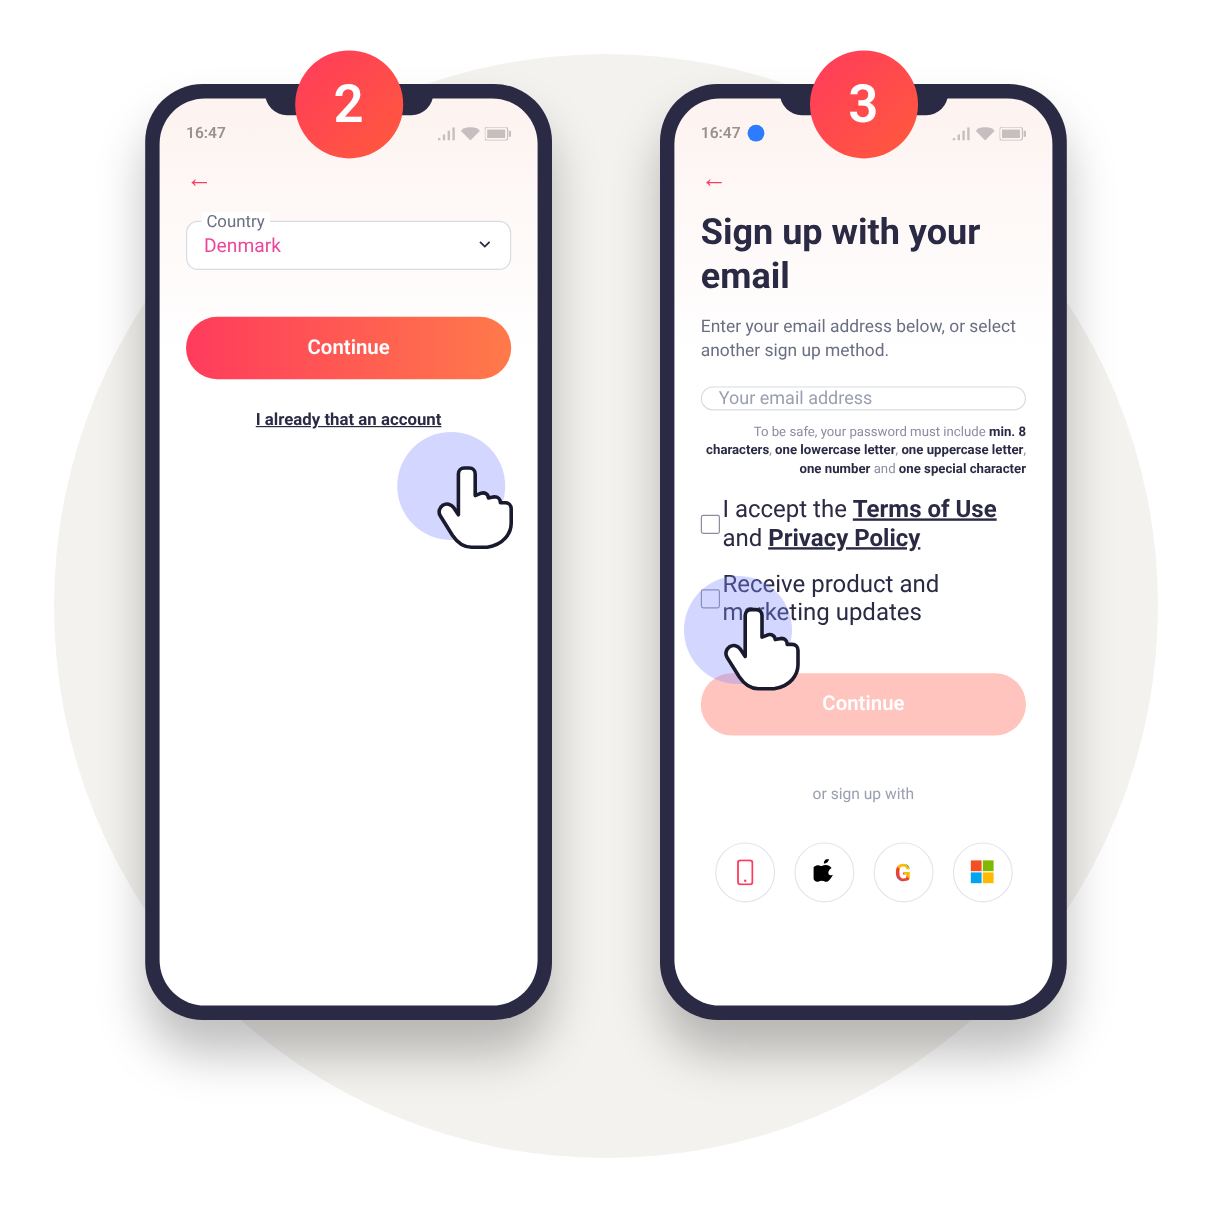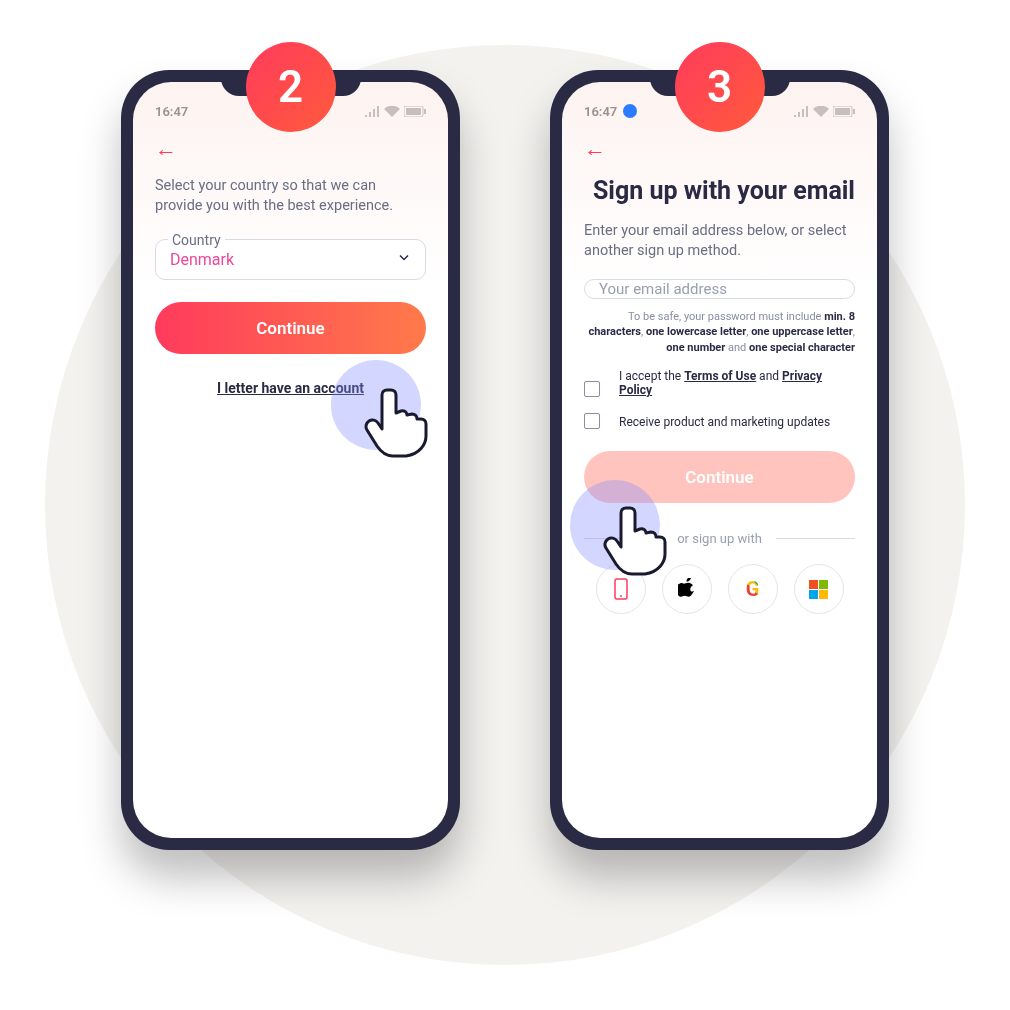"Select your country so that" p.subtitle { html: <p>Select your country so that we can provide you with the best experience.</p> -> none }
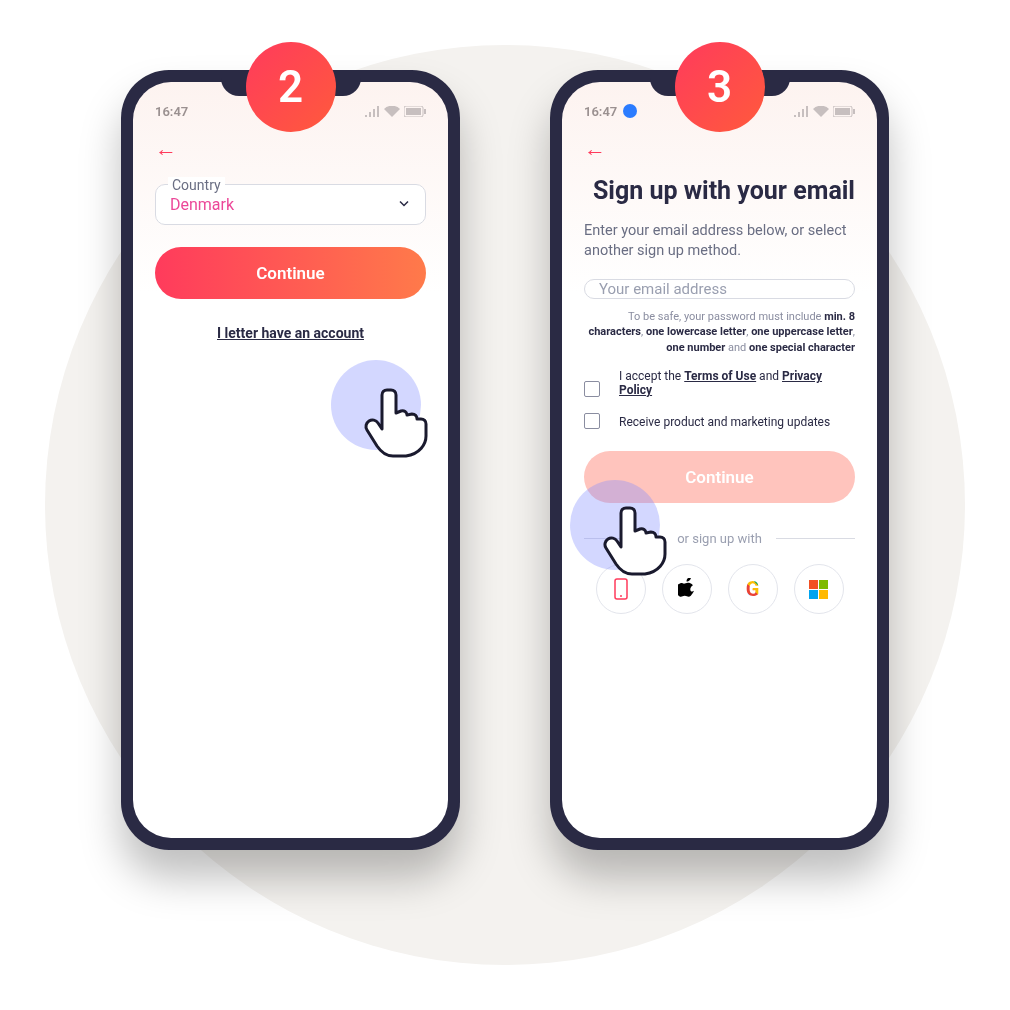"Sign up with your email" h1.title.small { font-size: 25px -> 30px; text-align: right -> none }
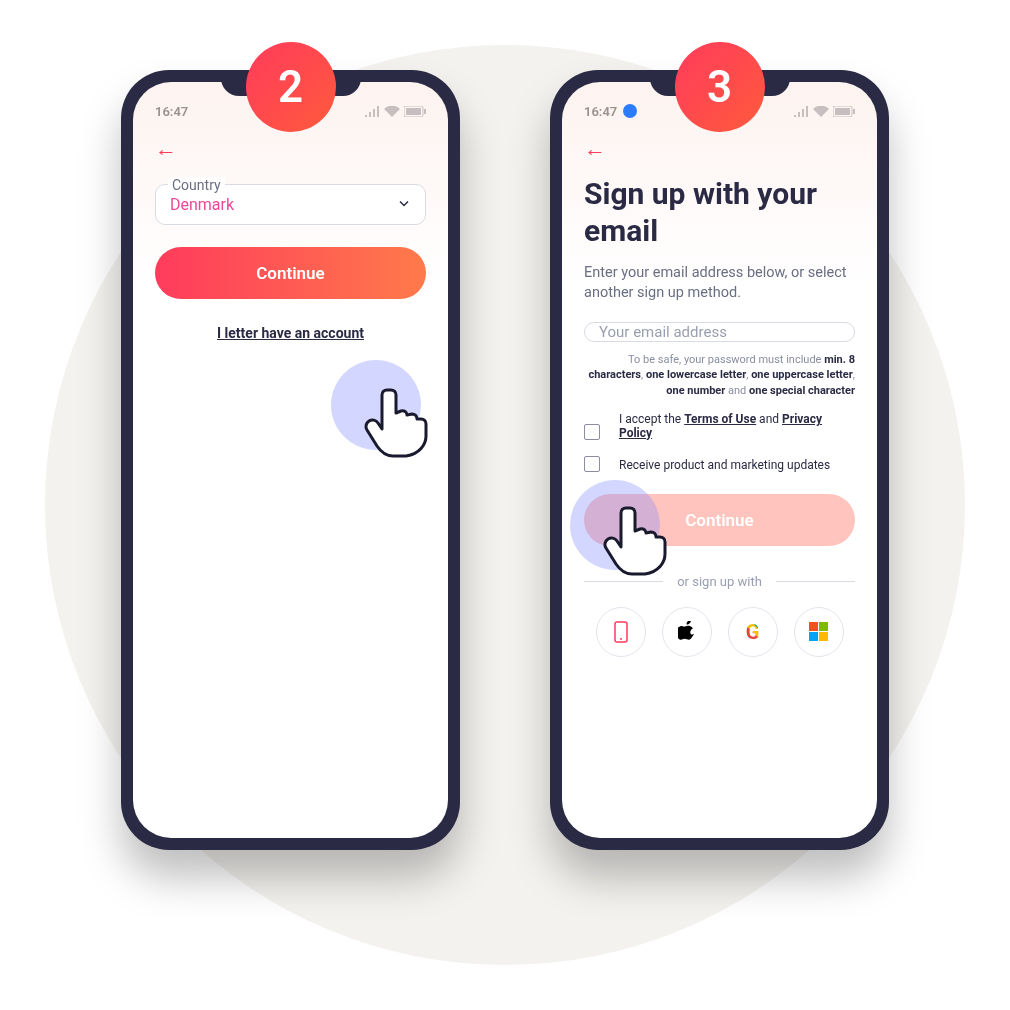"Continue" .btn { margin-top: 22px -> 39px }
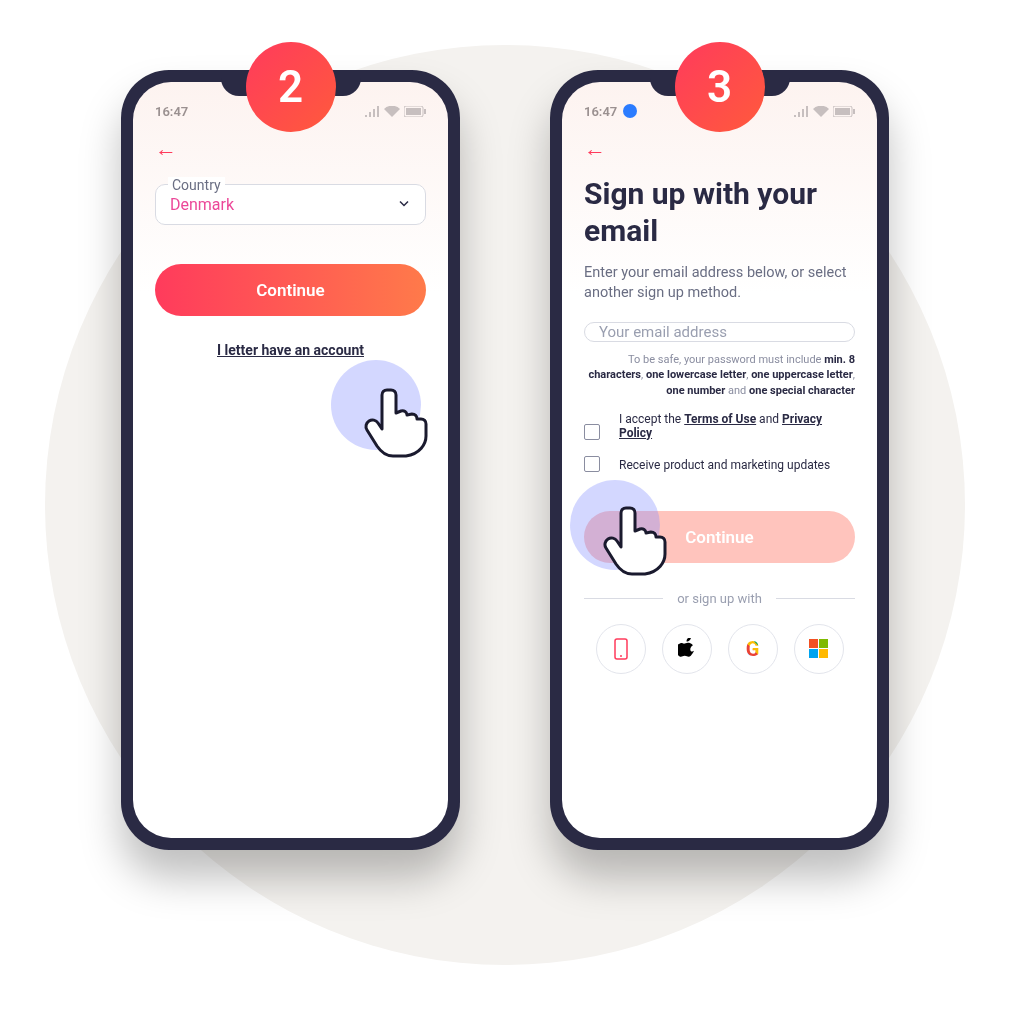"I letter have an account" div.link { text: letter have -> already that }
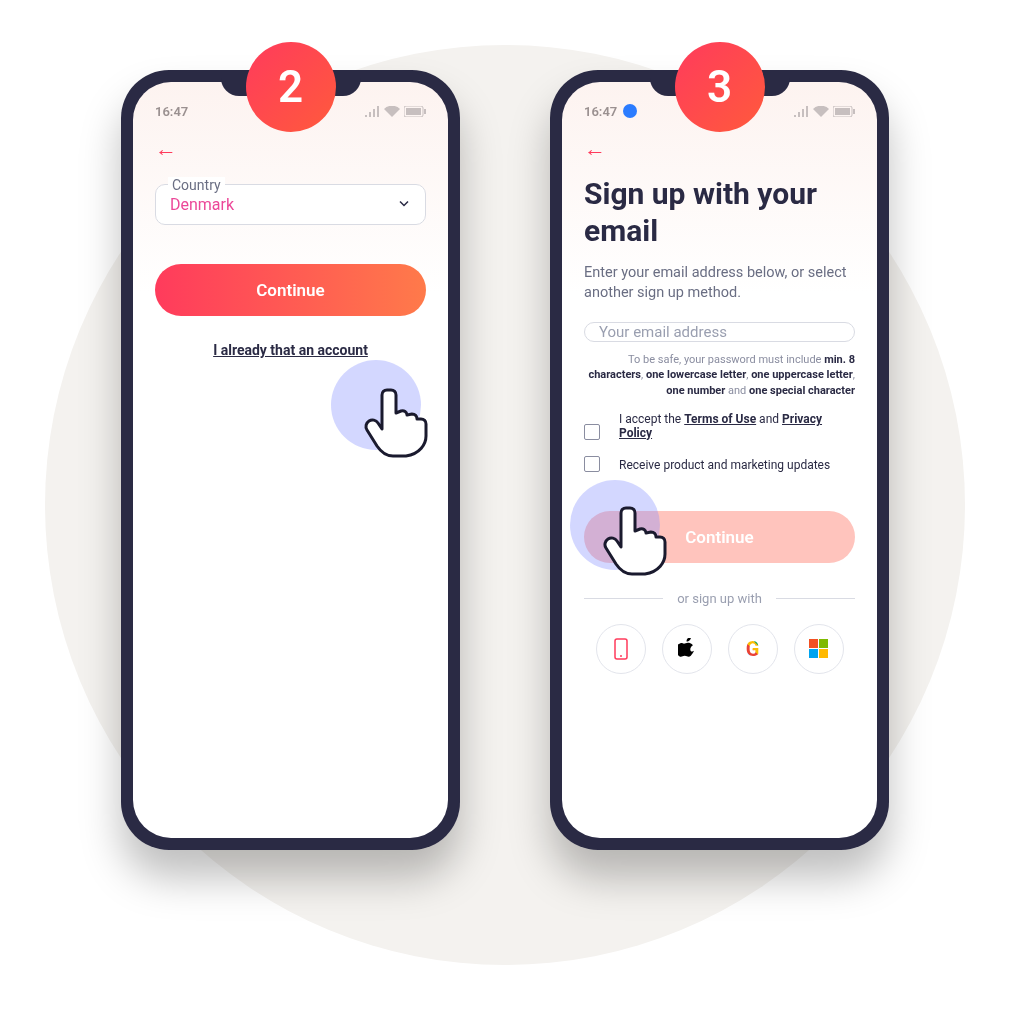"I accept the Terms of" .checkbox-row { align-items: flex-end -> center; font-size: 12px -> 20px; gap: 19px -> 2px }
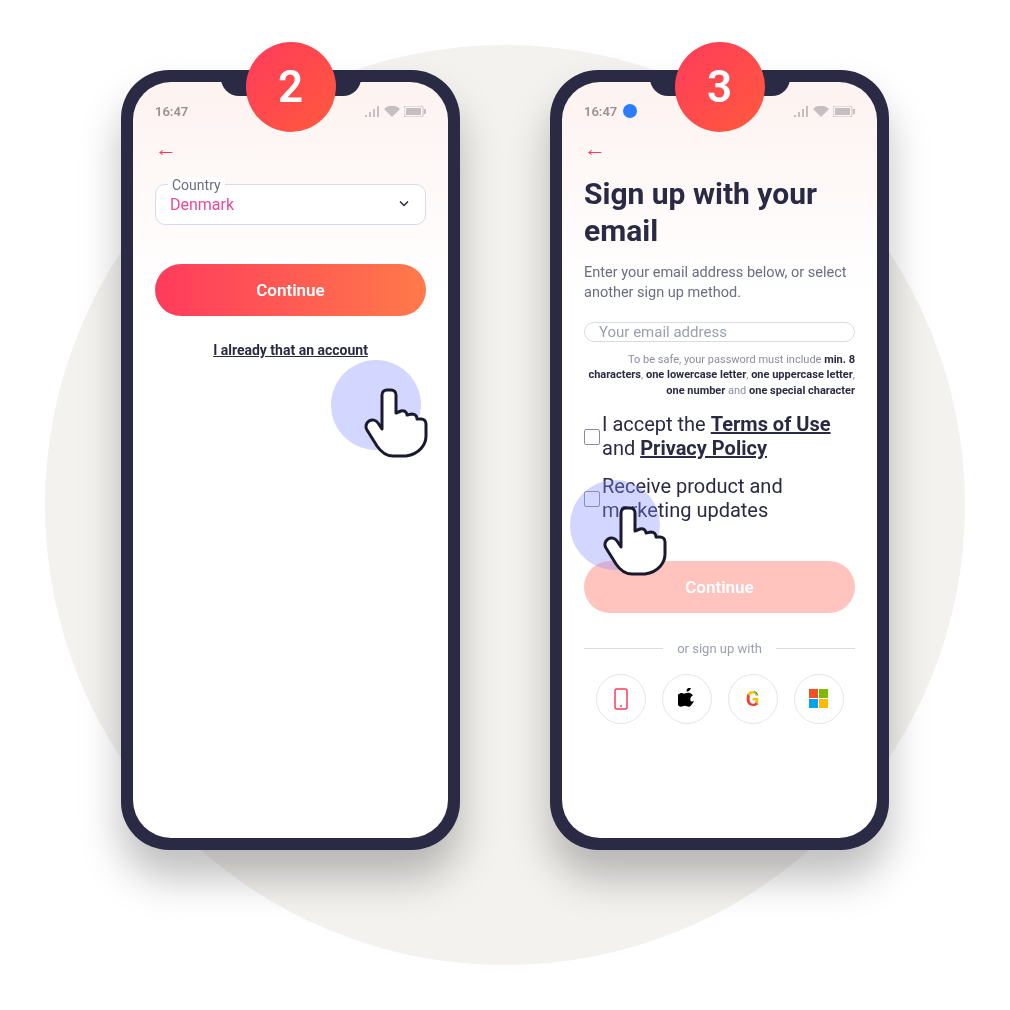"or sign up with" .divider-row { flex-direction: none -> column }
